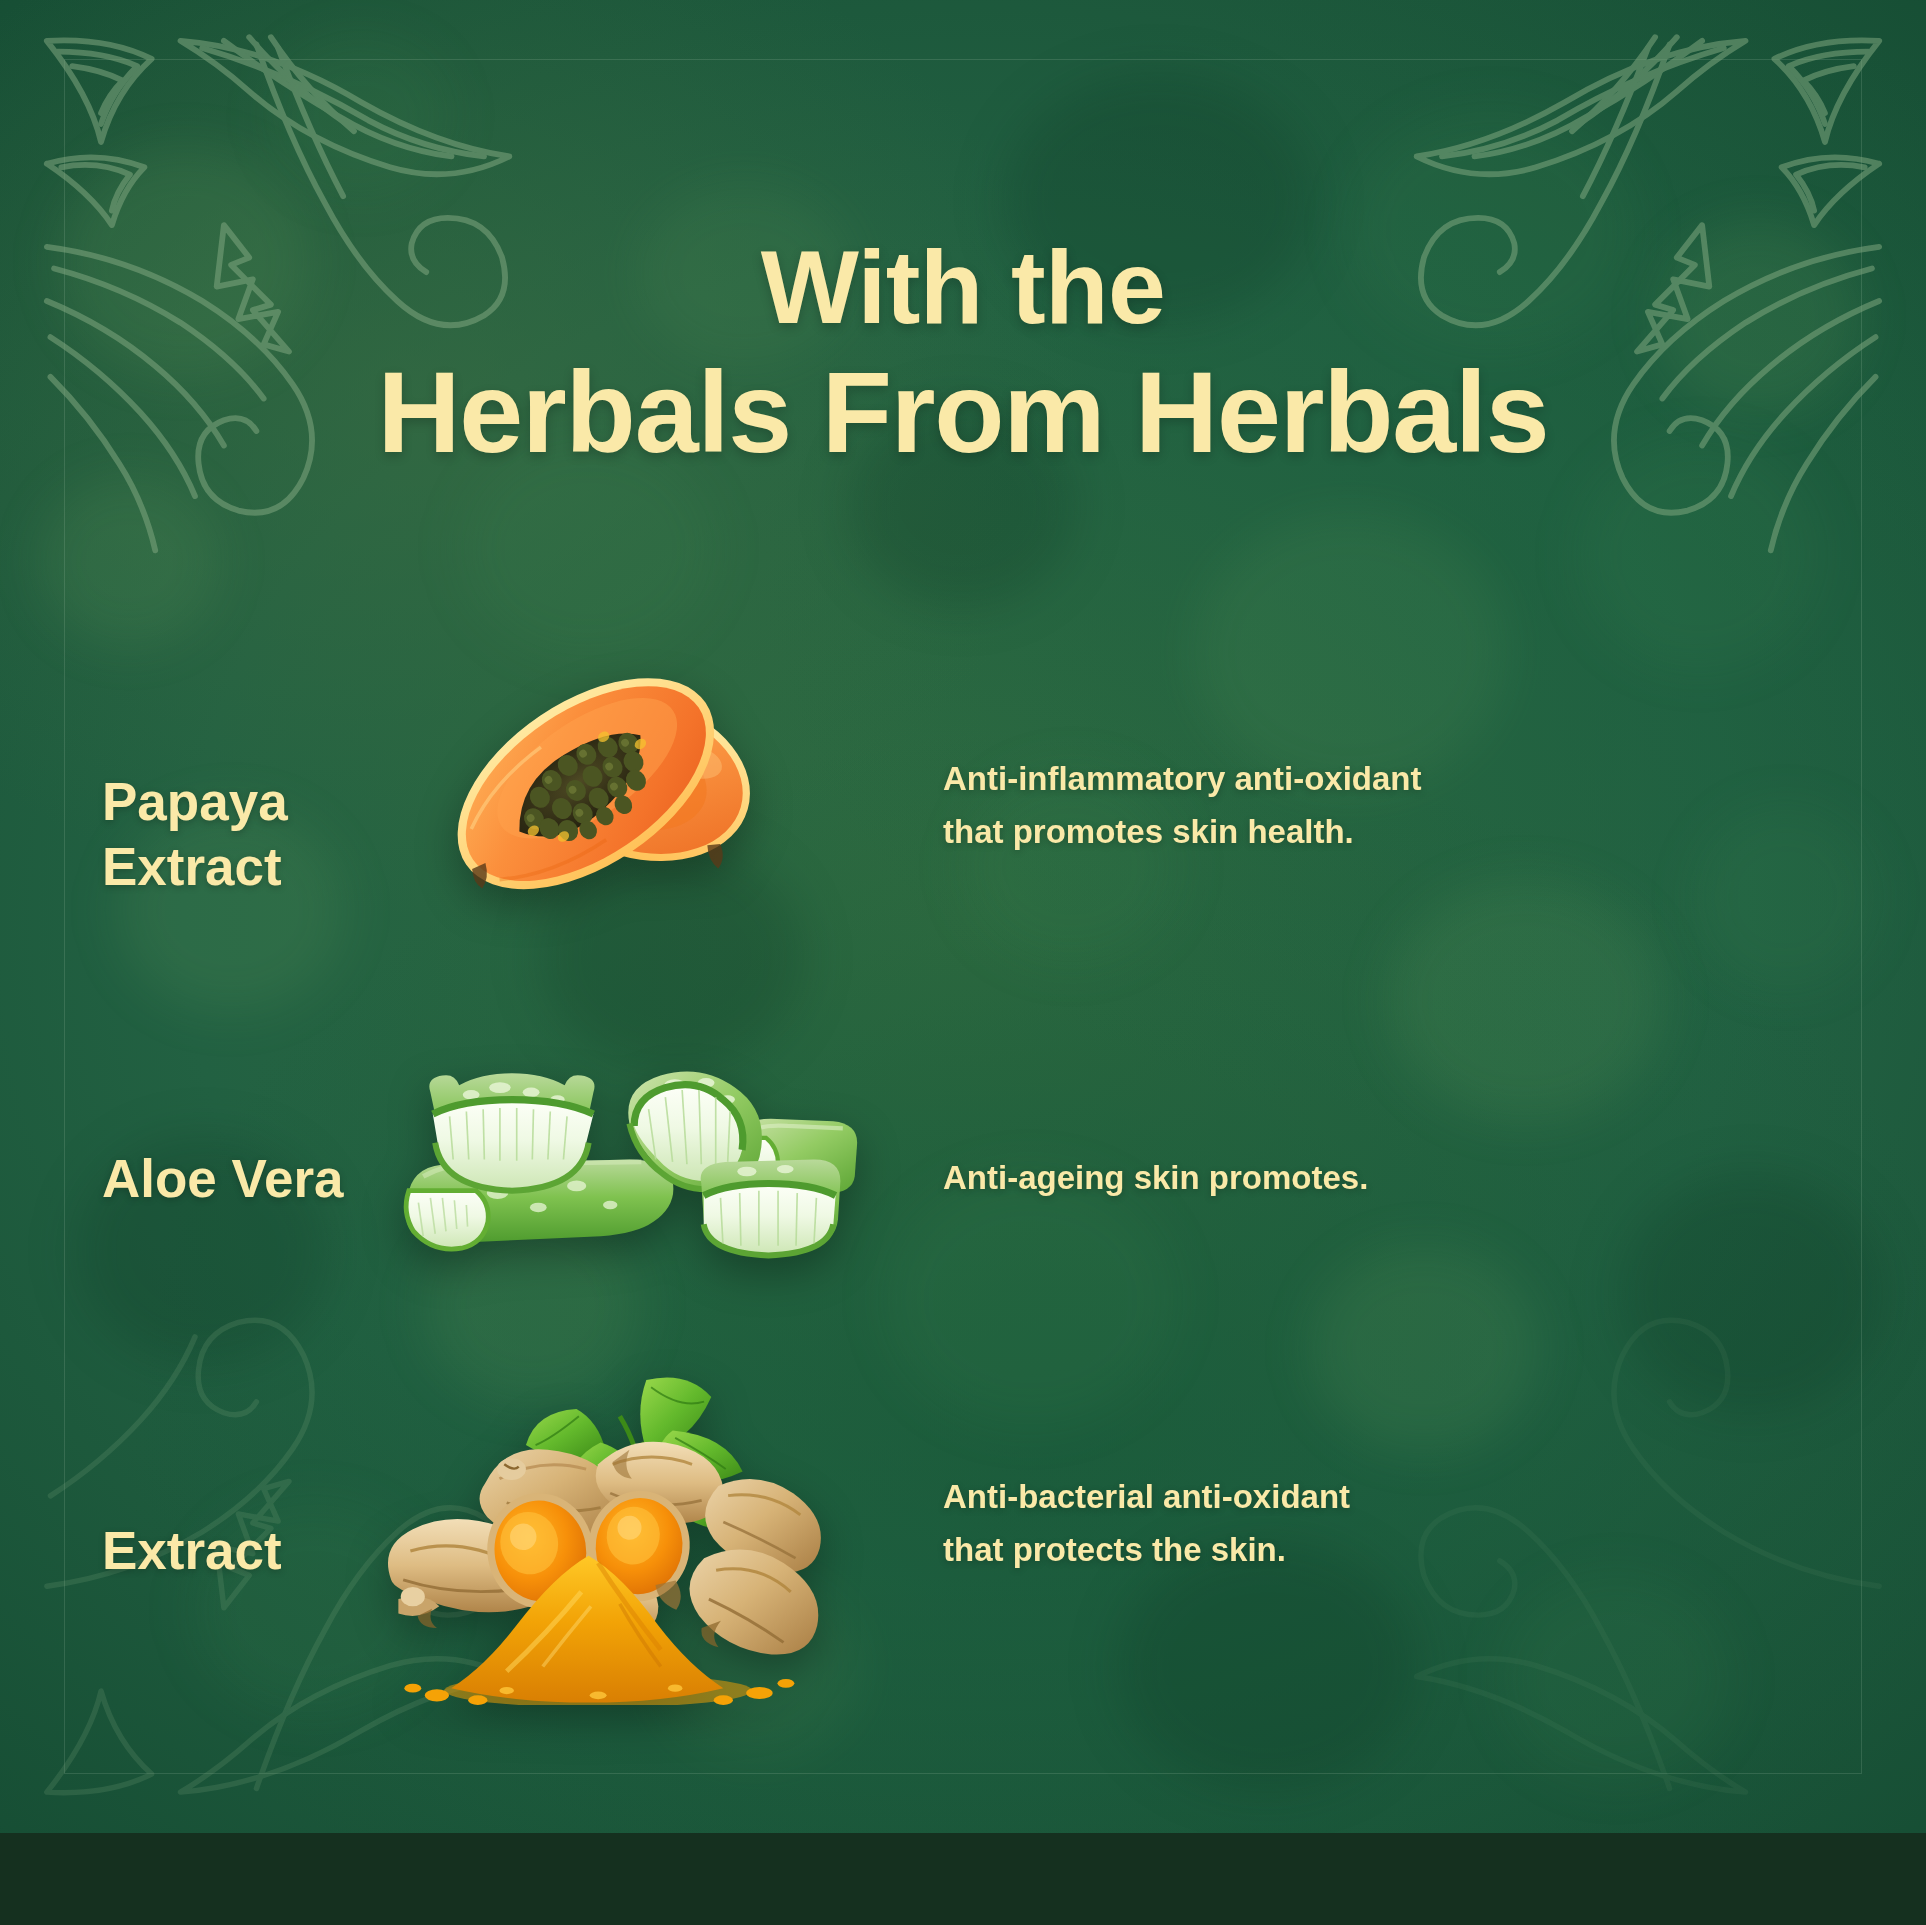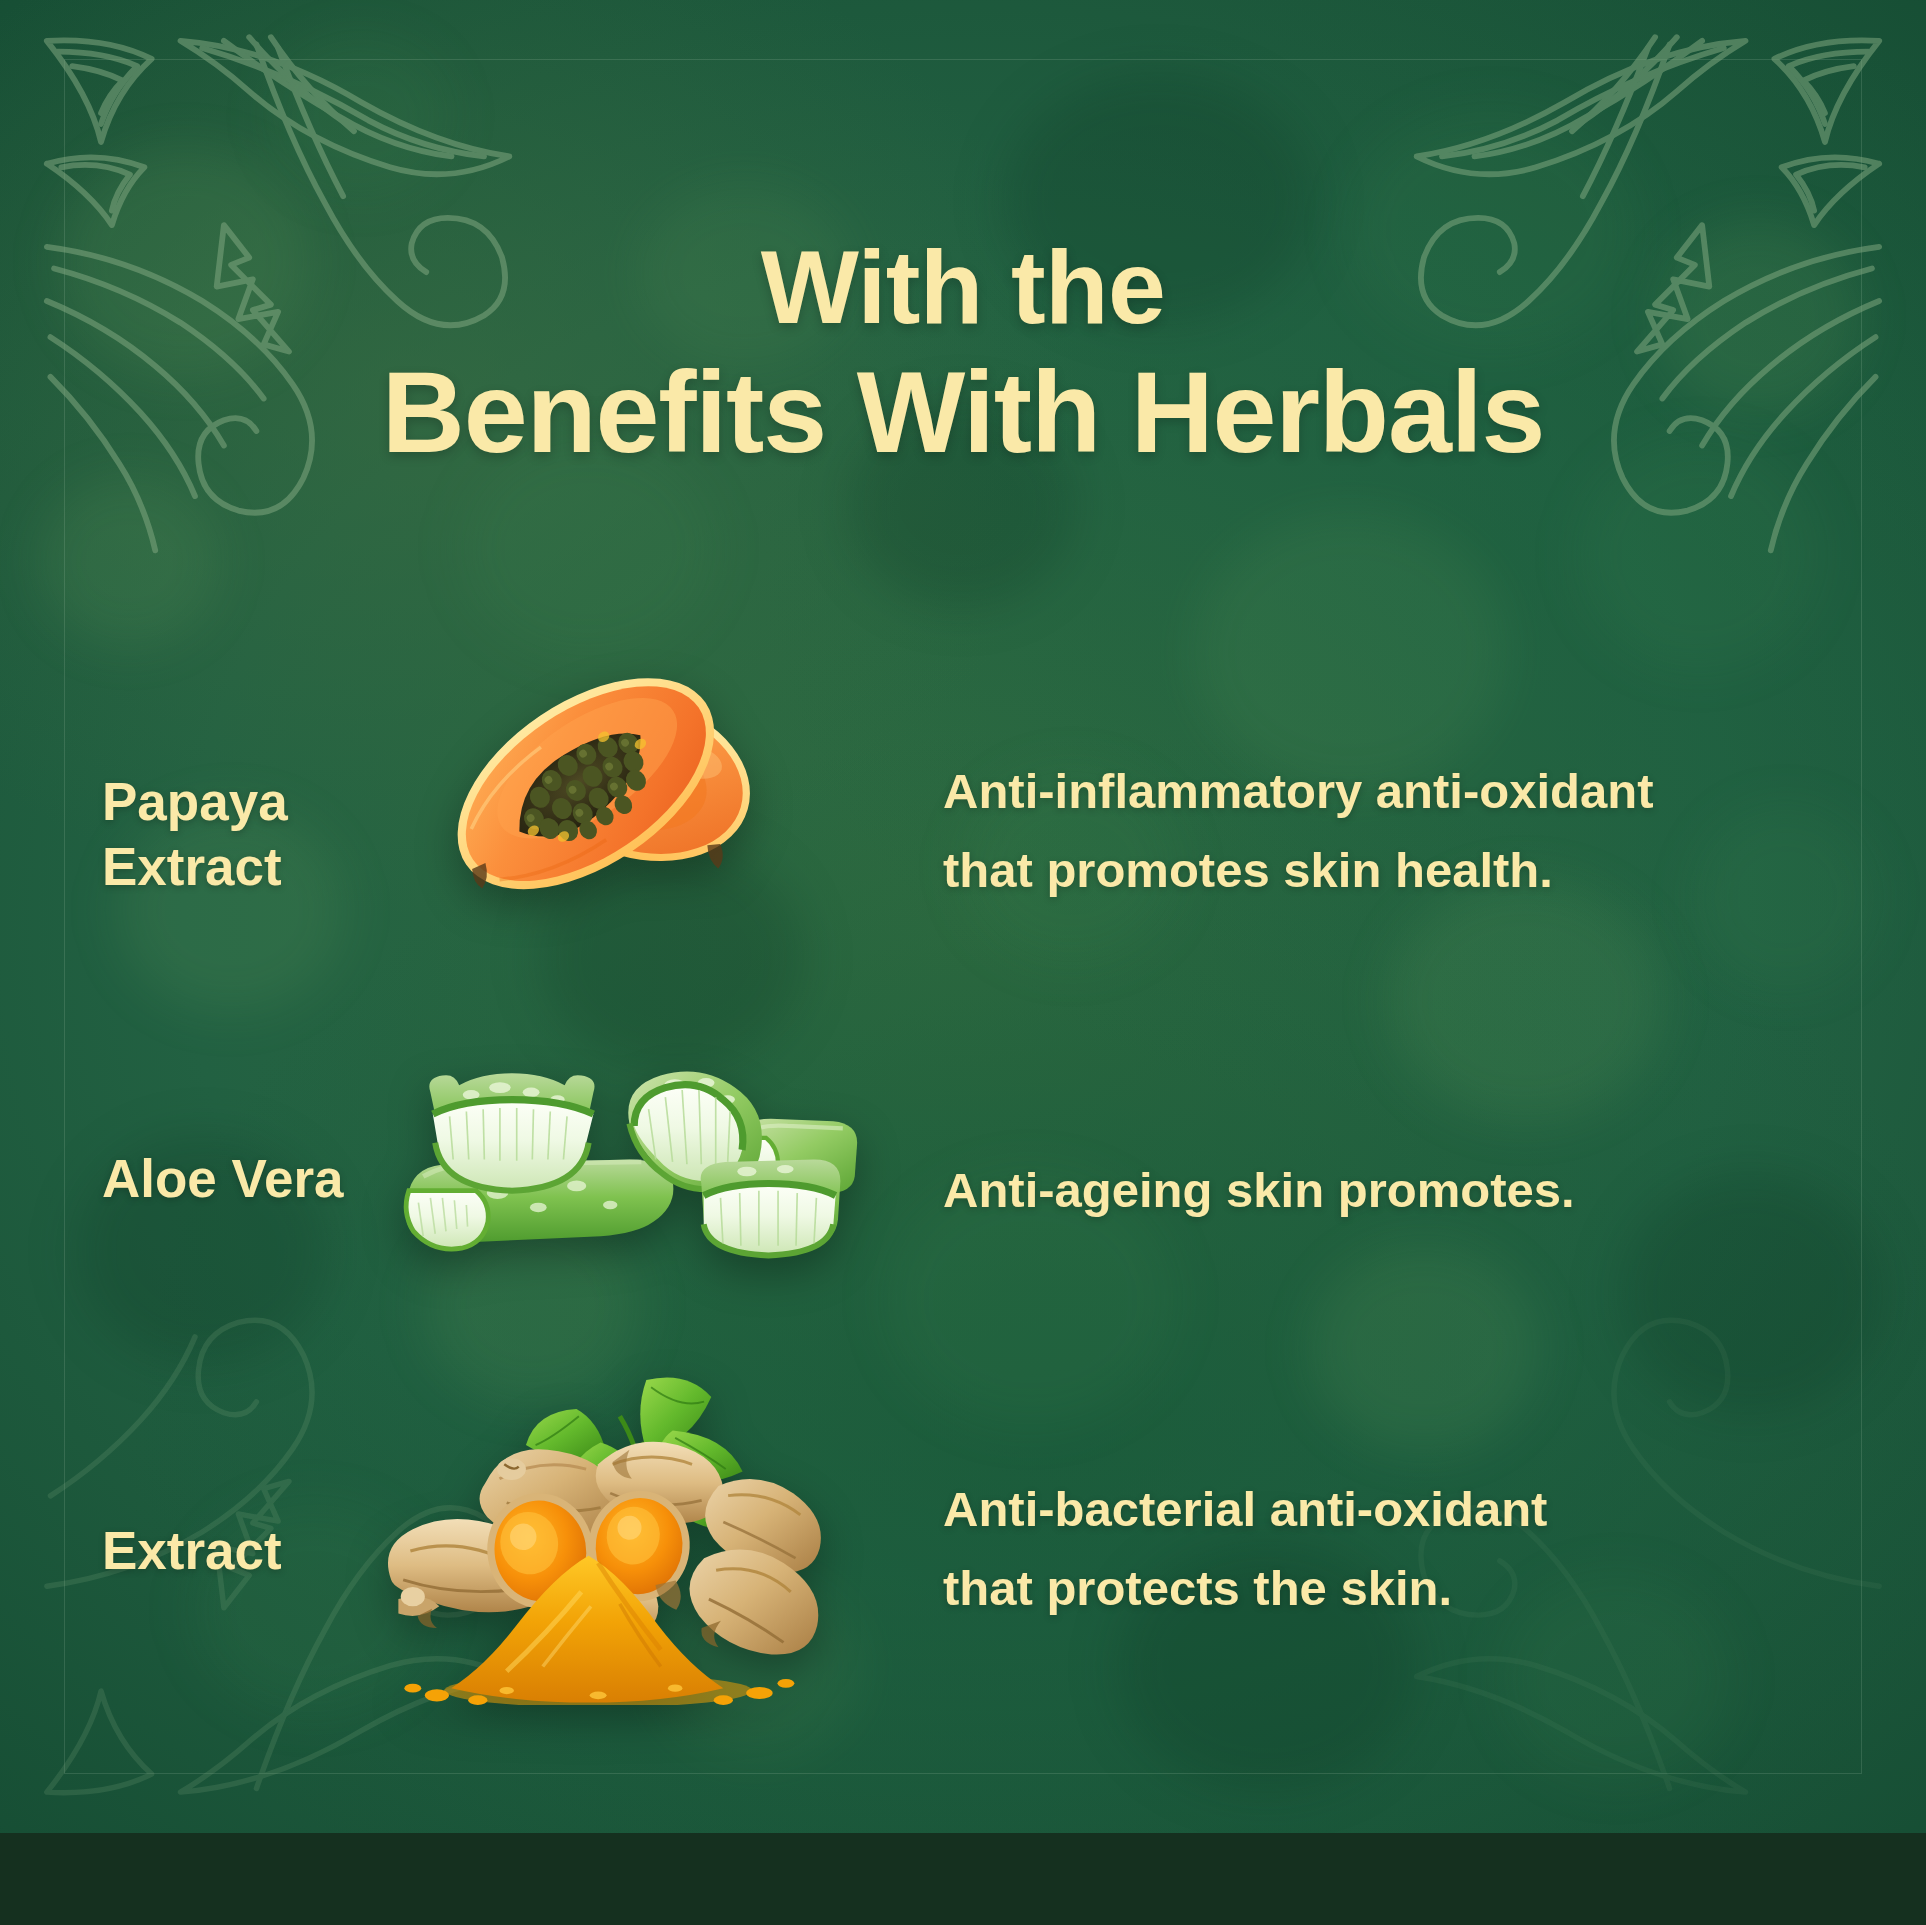"Benefits With Herbals" div.l2 { text: Benefits With -> Herbals From }
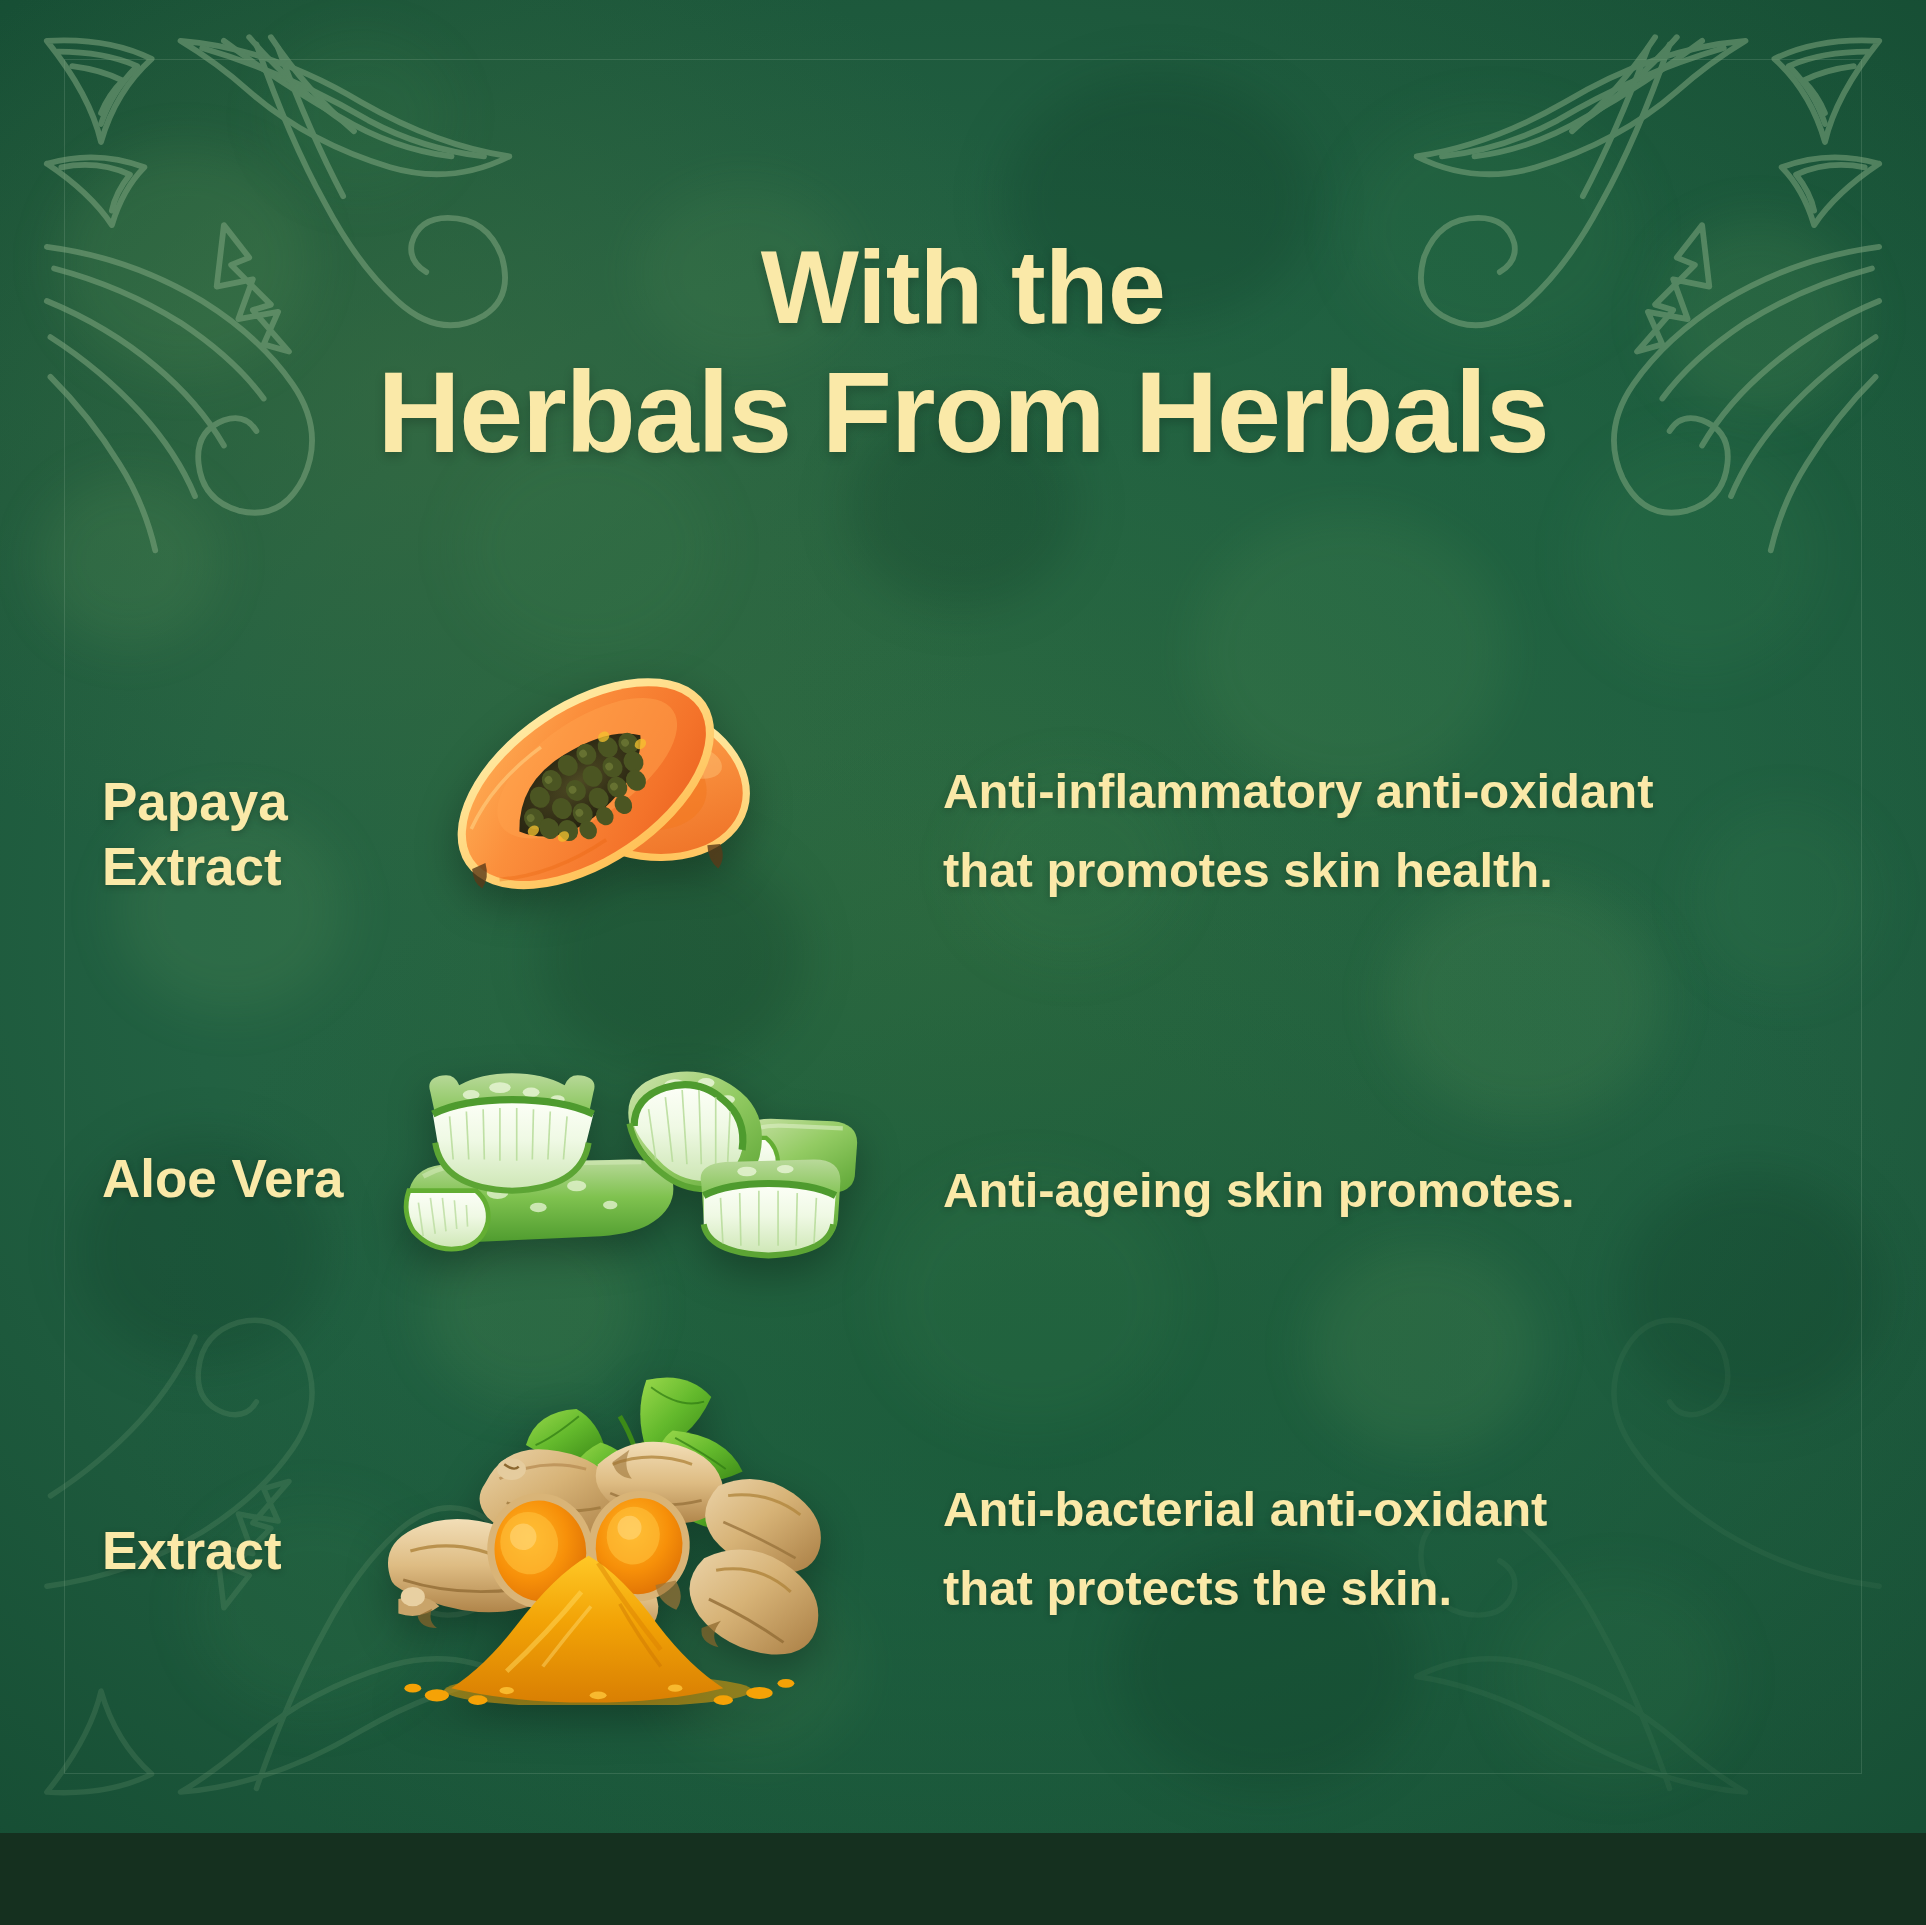"Anti-inflammatory anti-oxidant" .desc { font-size: 49px -> 33px }
